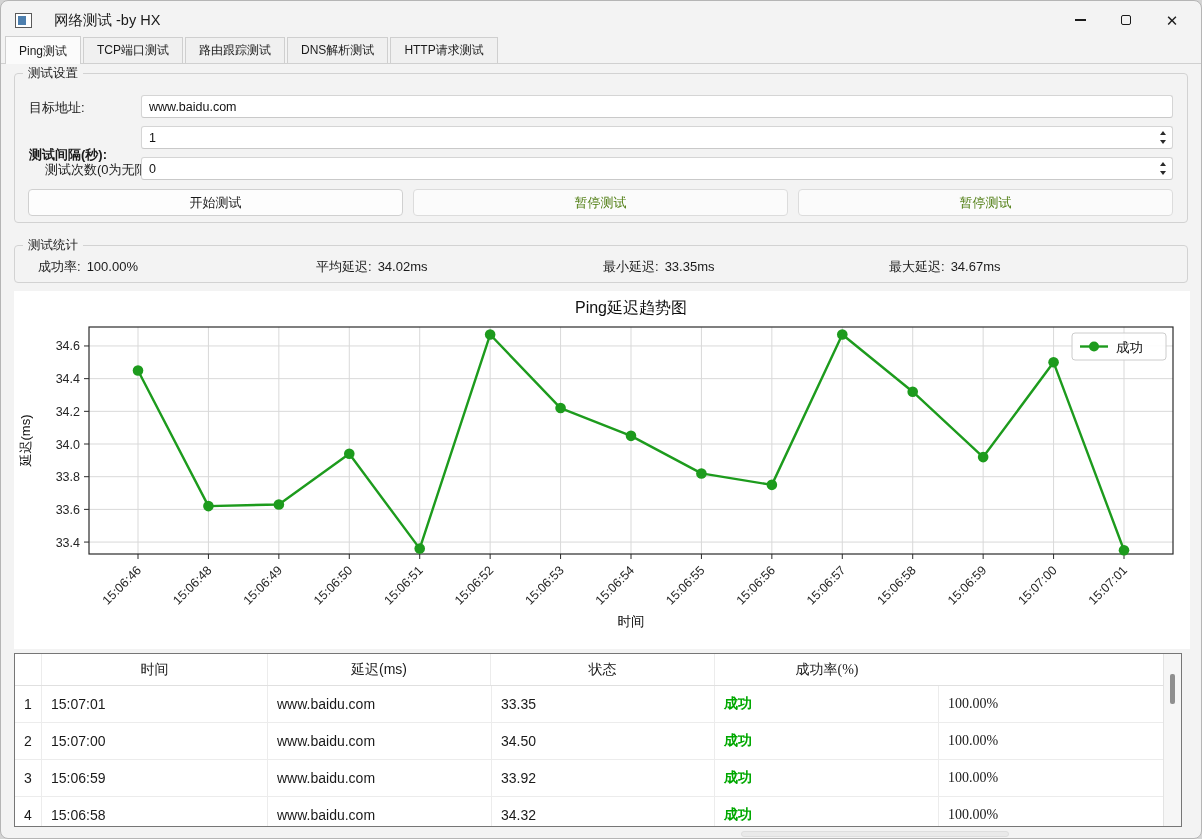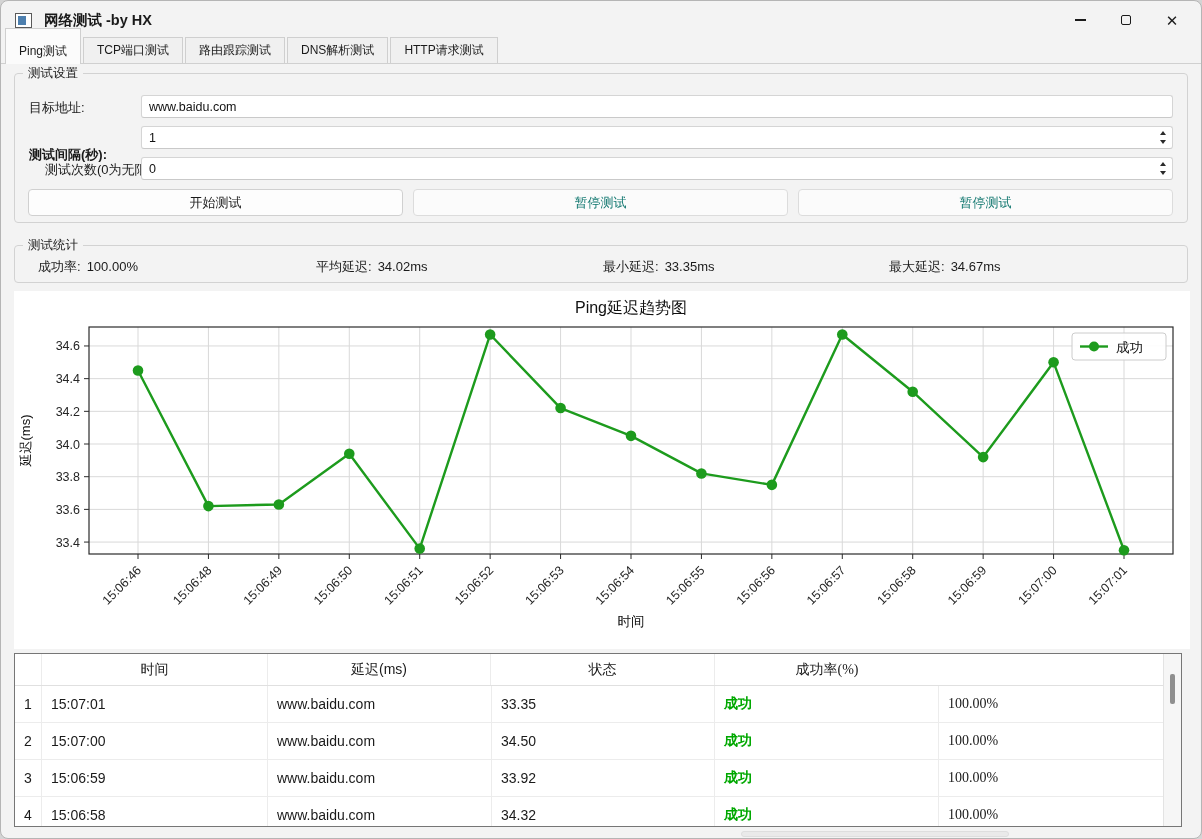"网络测试 -by HX" .win-title { font-weight: bold -> none; margin-left: 12px -> 22px }
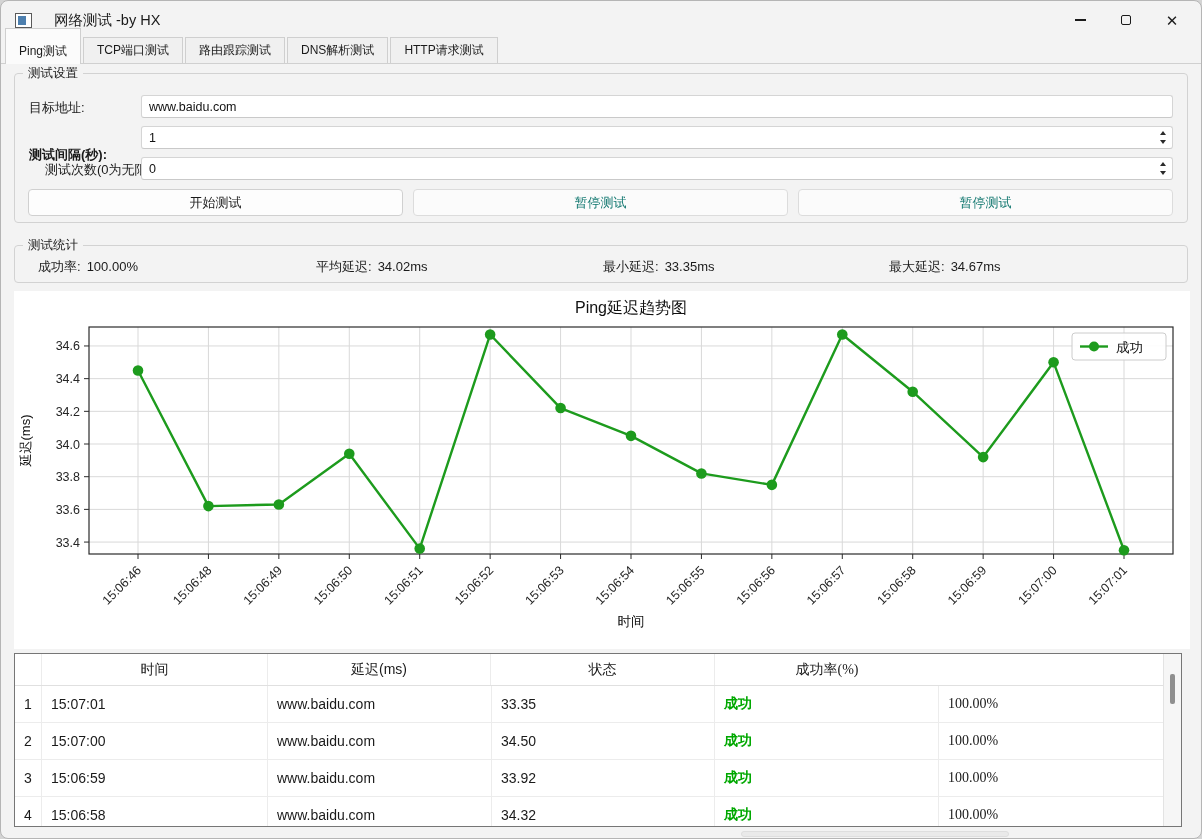"Ping测试" .tab.active { padding-top: 14px -> 6px }
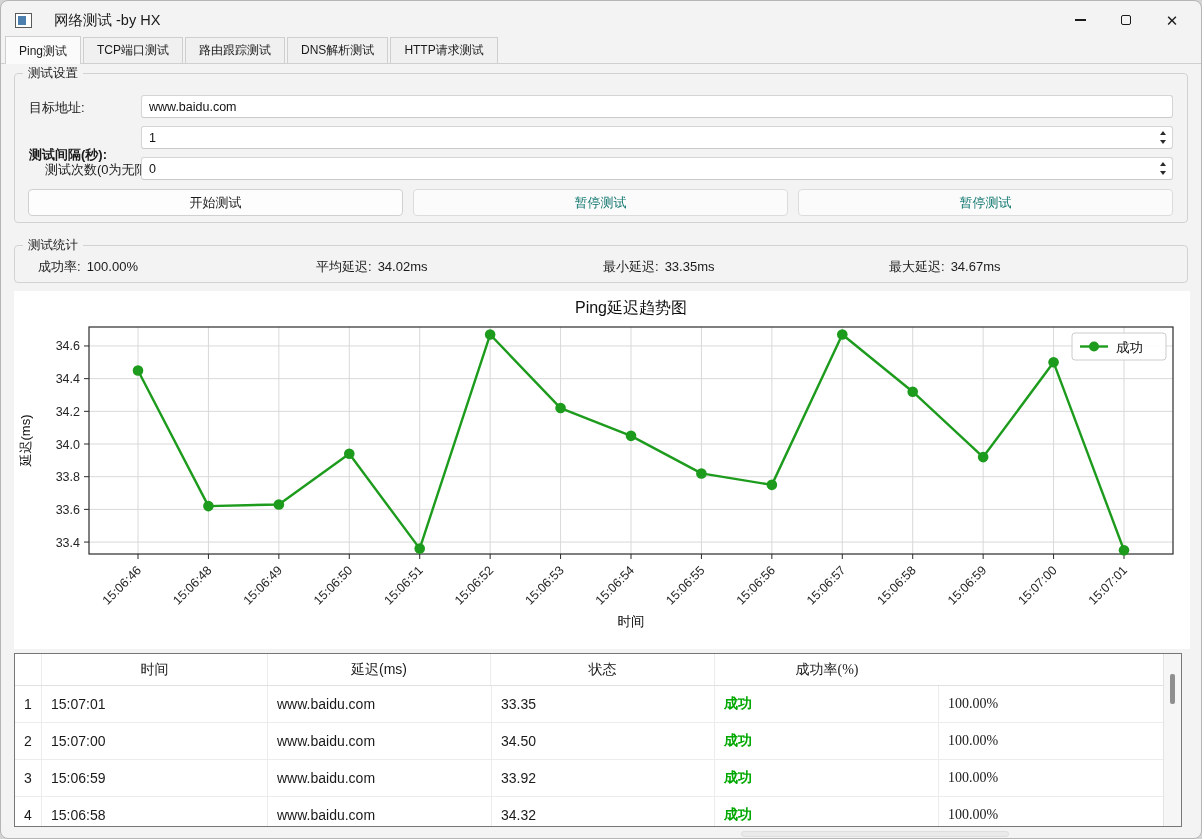"暂停测试" .btn.disabled { color: #0f766e -> #4d7c0f }
